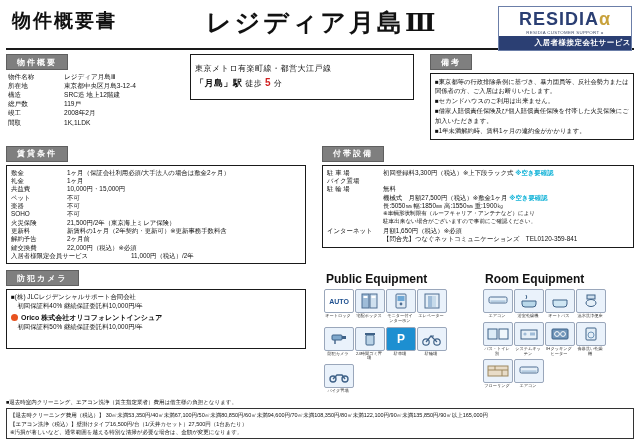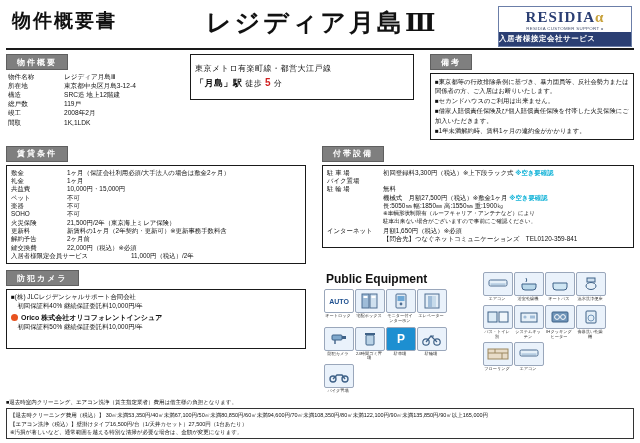"RESIDIAα" .brand-name { font-family: Liberation Serif, serif -> Liberation Sans, sans-serif; font-size: 15px -> 18px }
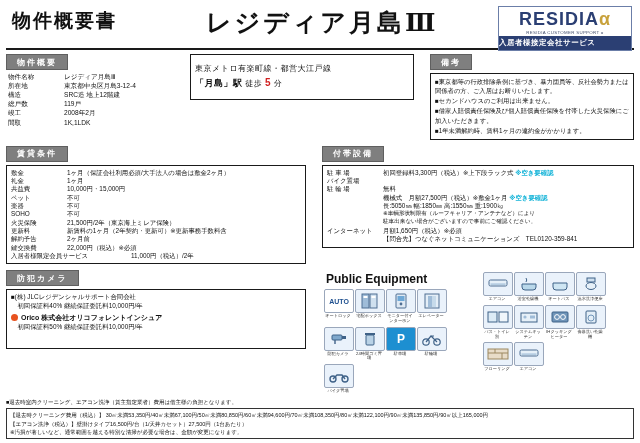"入居者様接定会社サービス" .brand-bar { text-align: left -> right }
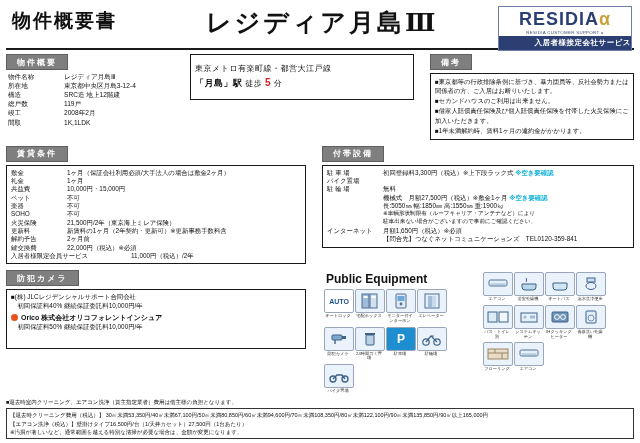"Room Equipment" div.eq-title { html: none -> <div>Room Equipment</div> }
